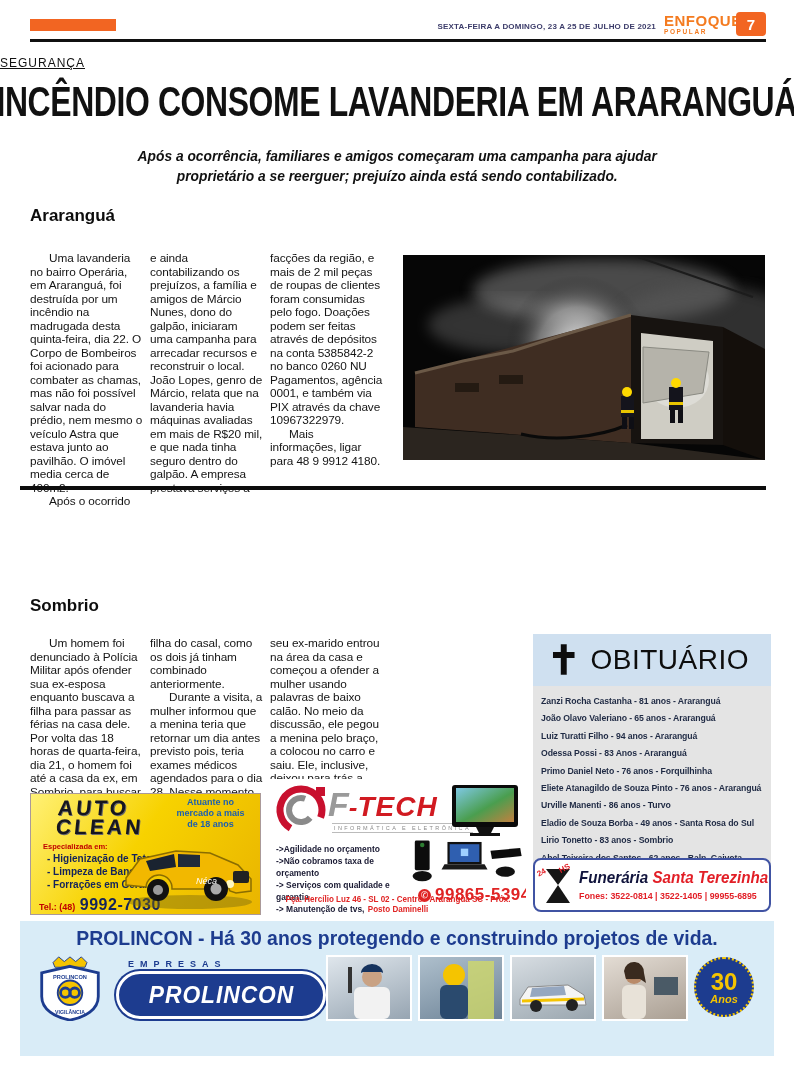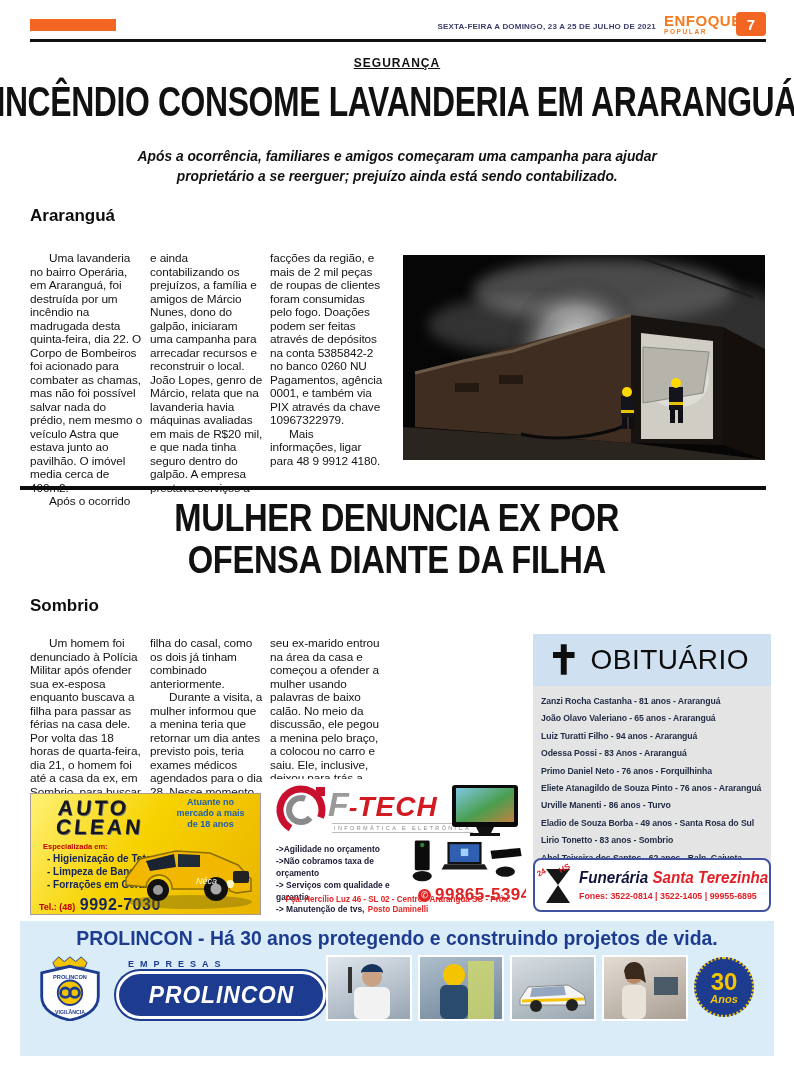"SEGURANÇA" .kicker { font-weight: 700 -> 400; text-align: center -> left }
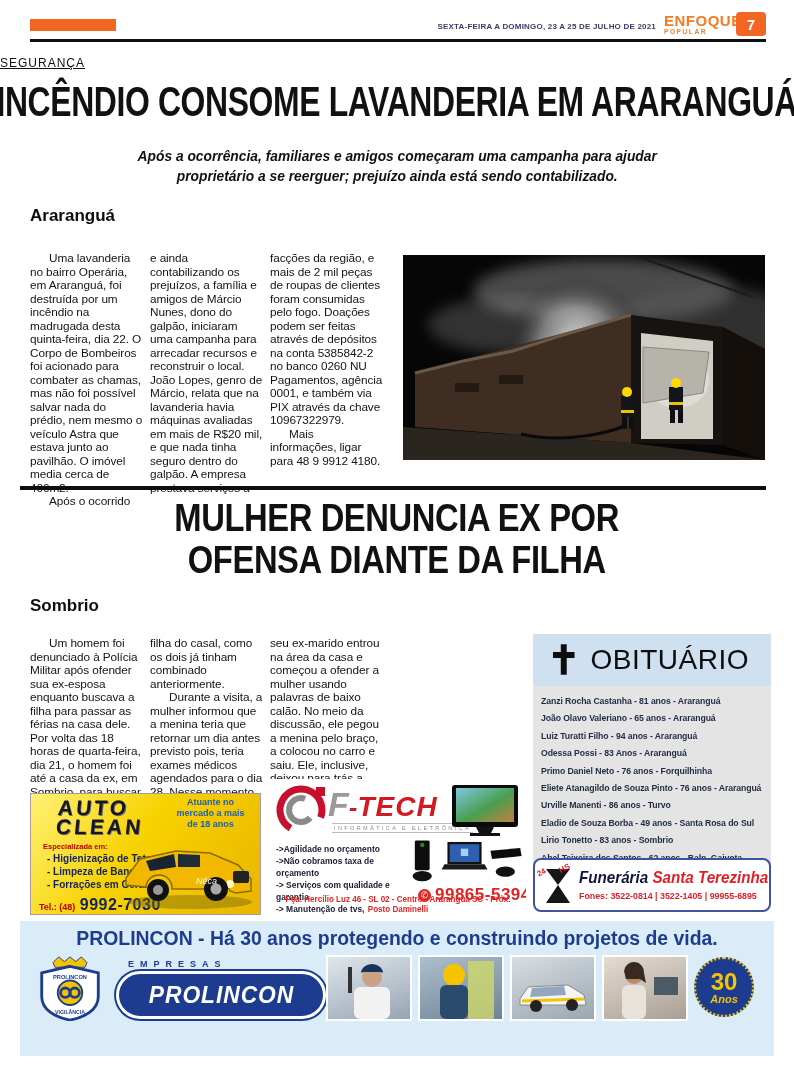"MULHER DENUNCIA EX POR" div.h2line { html: <div> <span>MULHER DENUNCIA EX POR</span> </div> -> none }
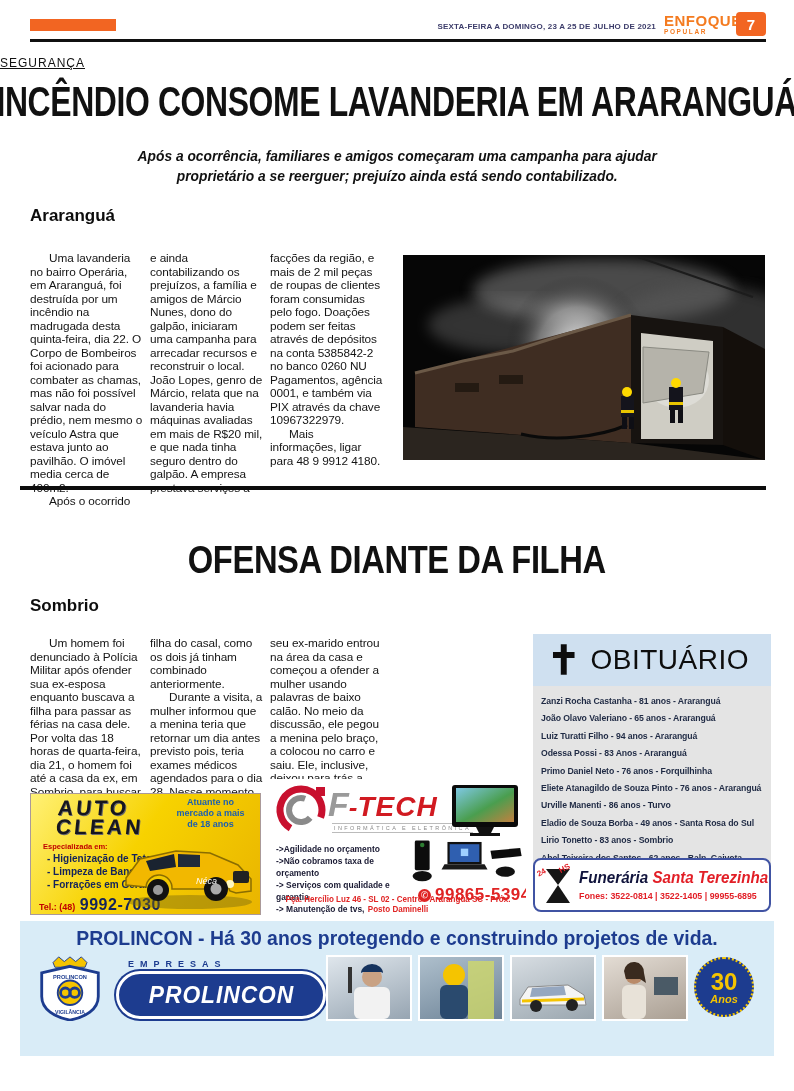"OFENSA DIANTE DA FILHA" div.h2line { html: <div> <span>OFENSA DIANTE DA FILHA</span> </div> -> none }
